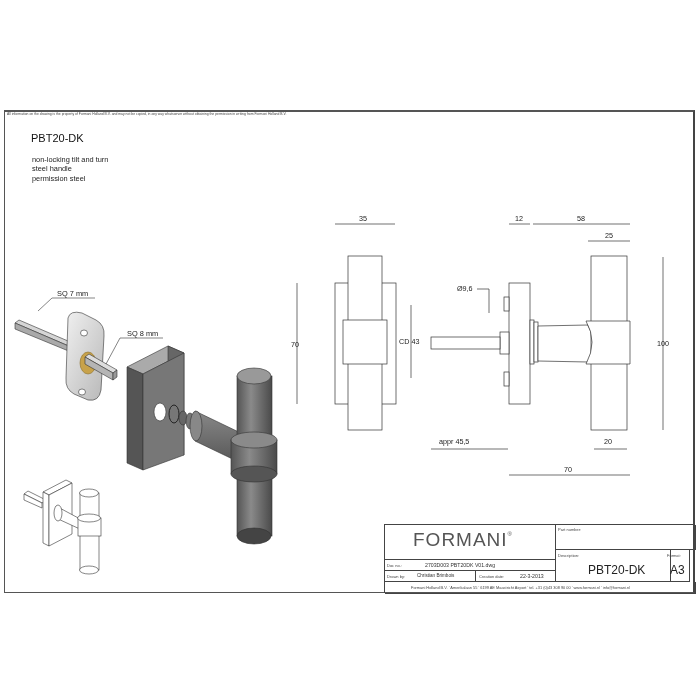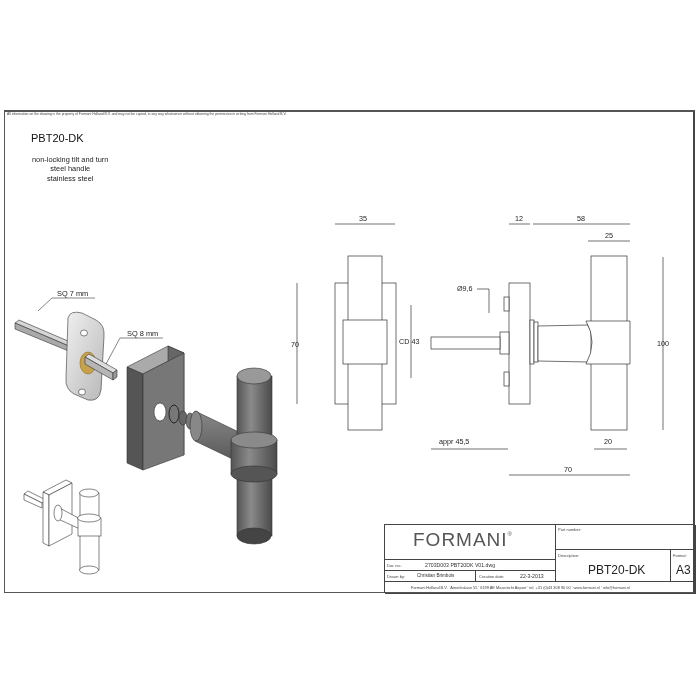"non-locking tilt and turn" .desc { text-align: center -> none }
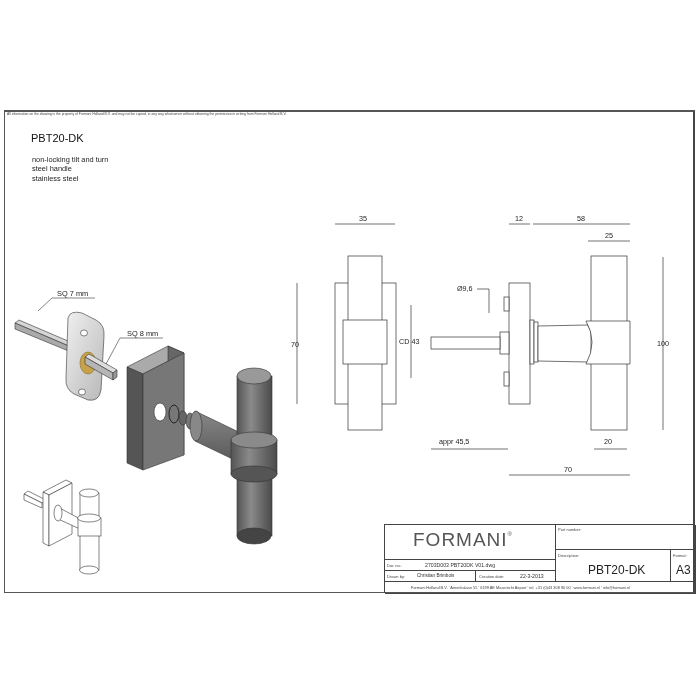"stainless steel" div { text: stainless -> permission }
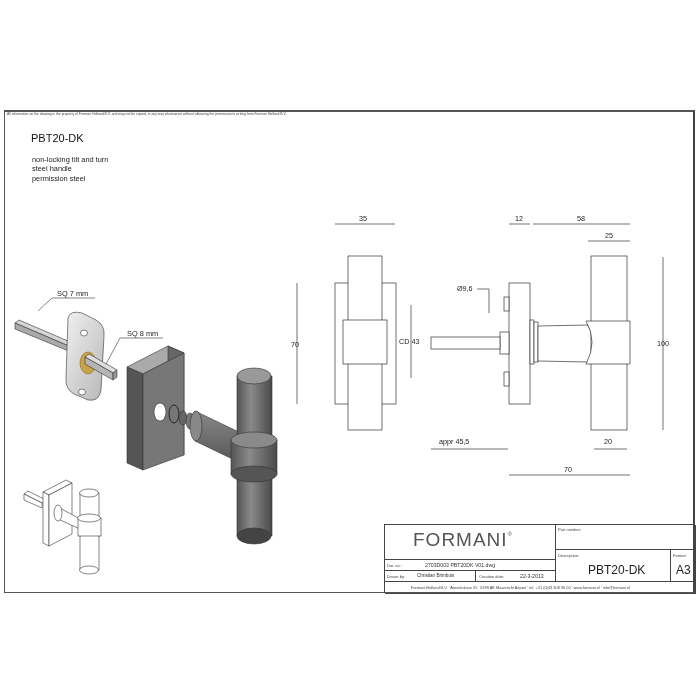"A3" div.cell { left: 286px -> 280px }
